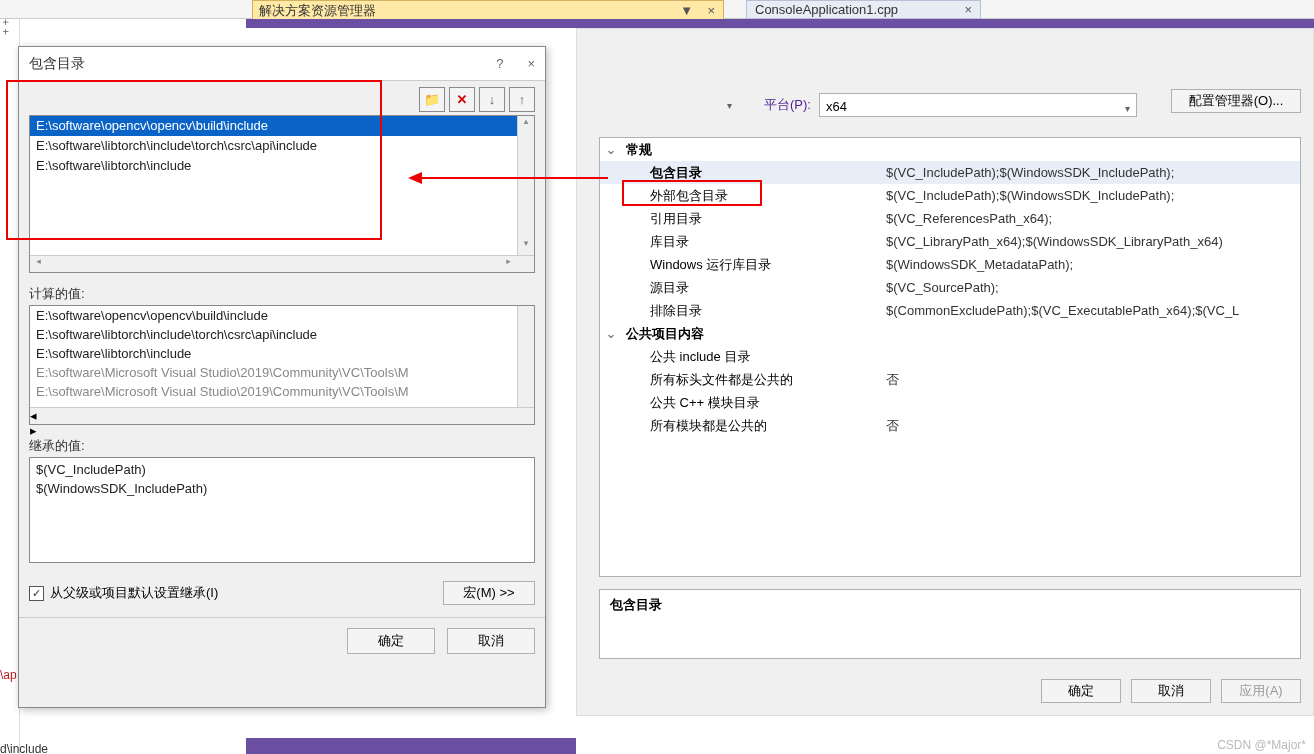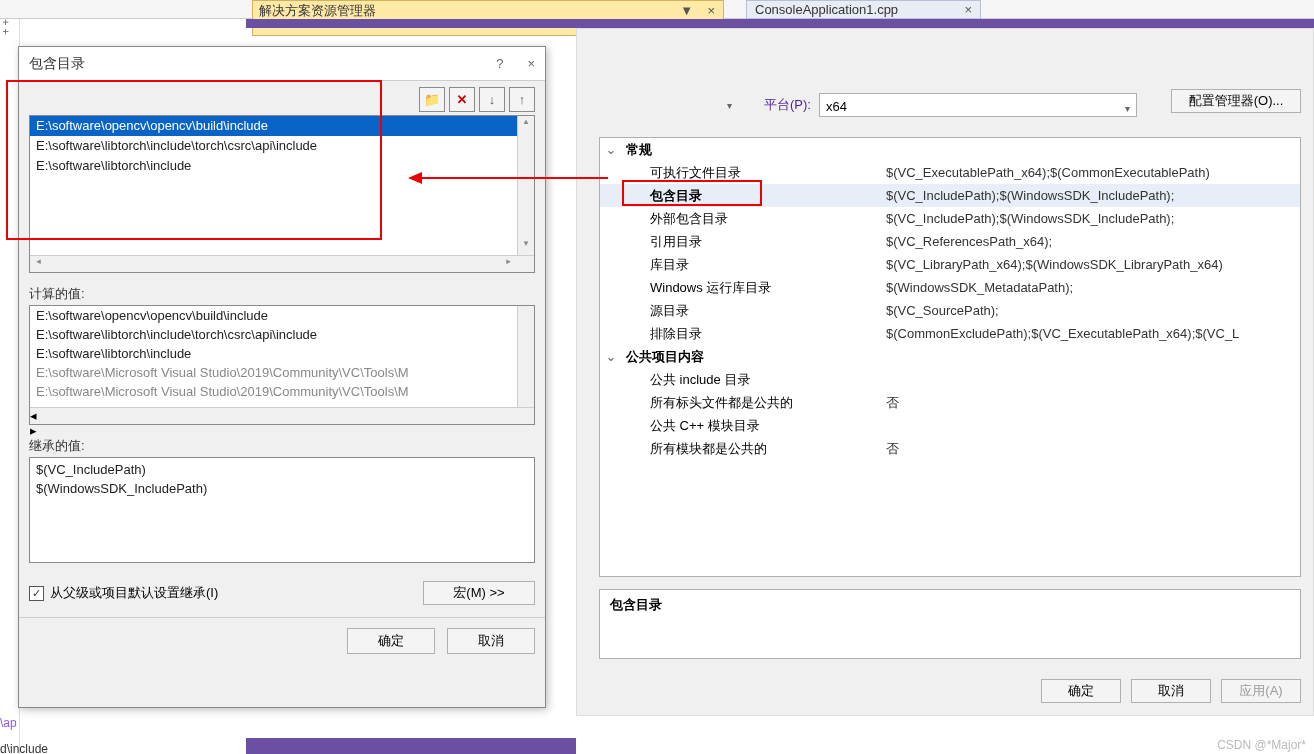"解决方案资源管理器" .panel-tab { height: 36px -> 28px }
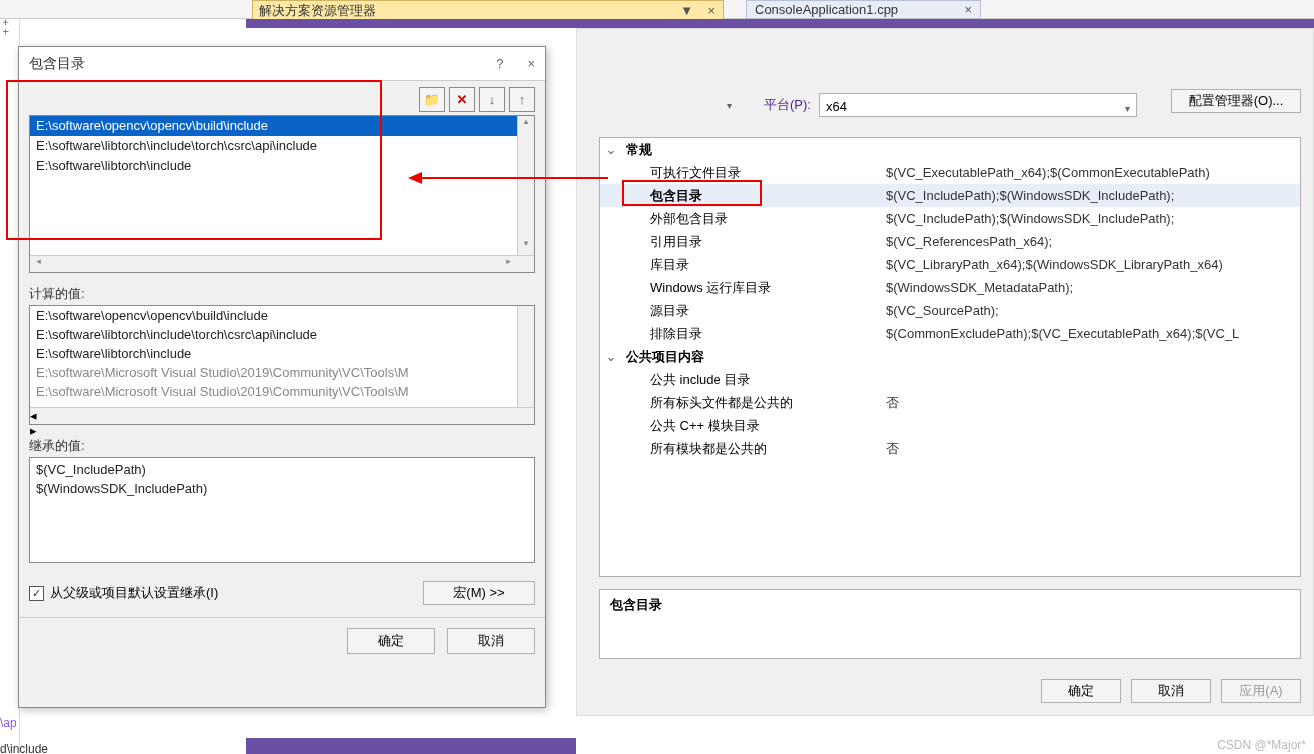"可执行文件目录" div.pg-row { html: <div> <span></span> <span>可执行文件目录</span> <span>$(VC_ExecutablePath_x64);$(CommonExecutablePath)</span> </div> -> none }
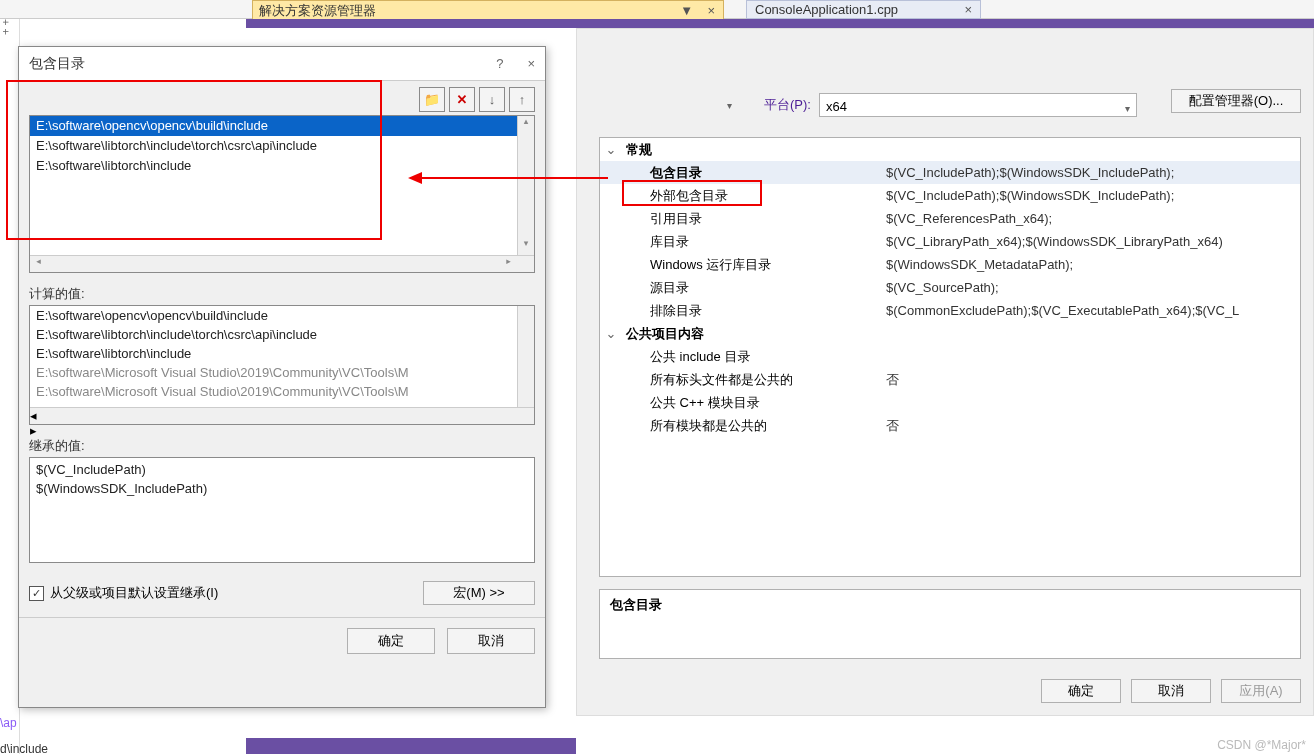"宏(M) >>" button.btn { width: 112px -> 92px }
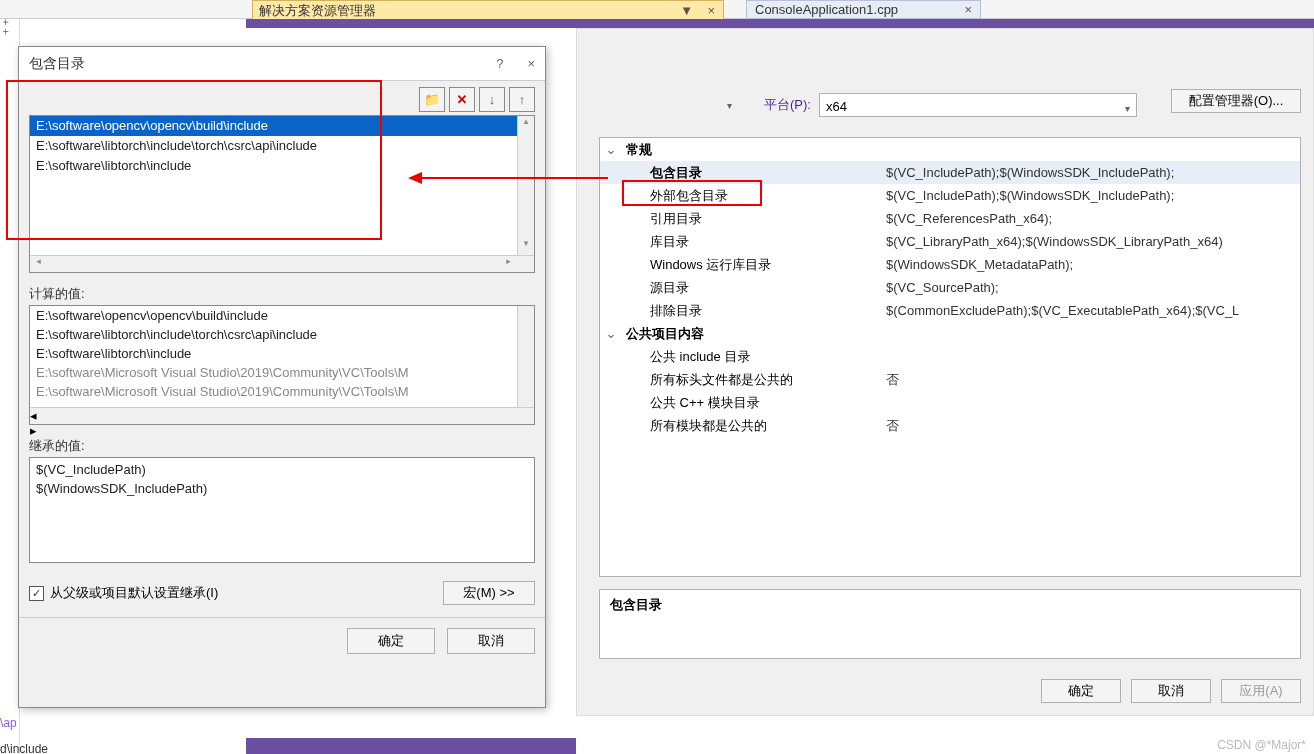"\ap" .ide-left-snip { color: #8b5cf6 -> #b91c1c; top: 716px -> 668px }
